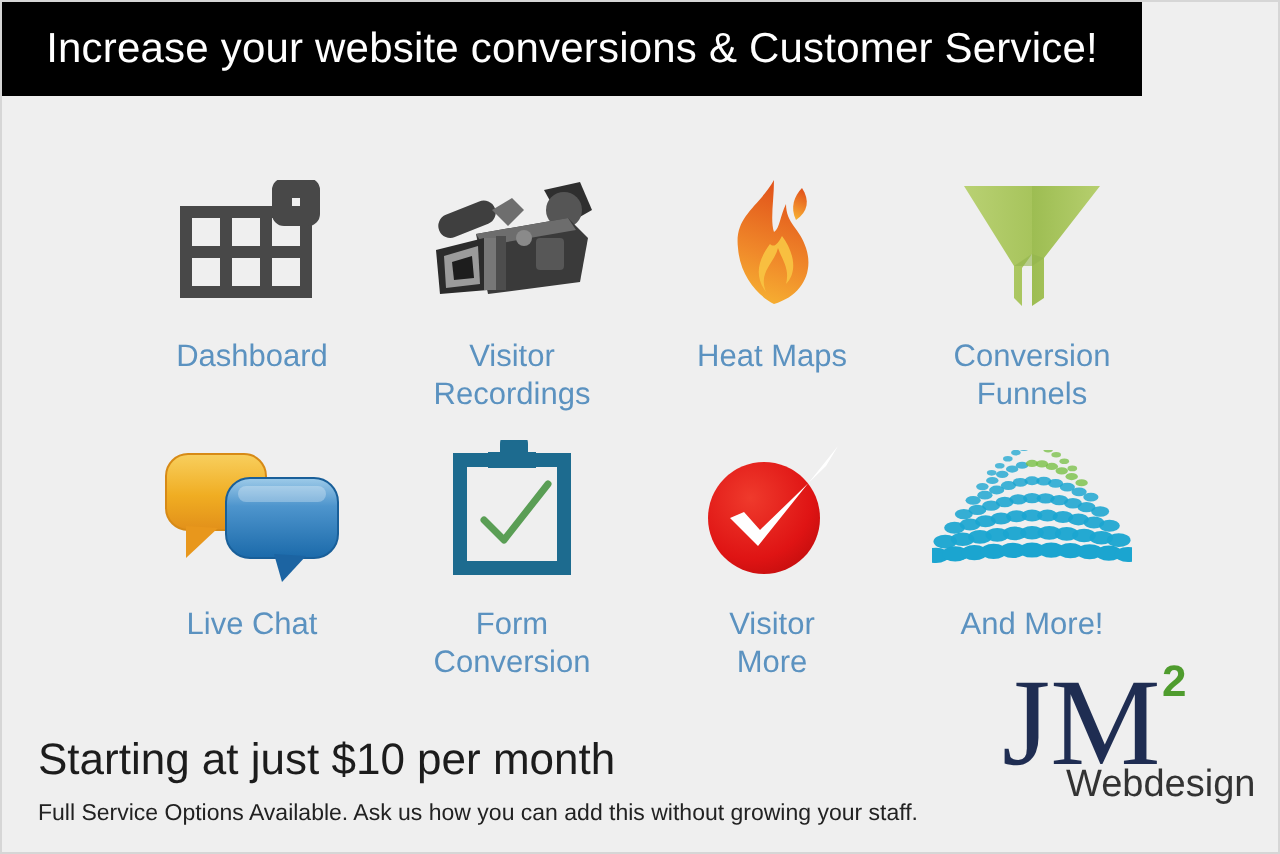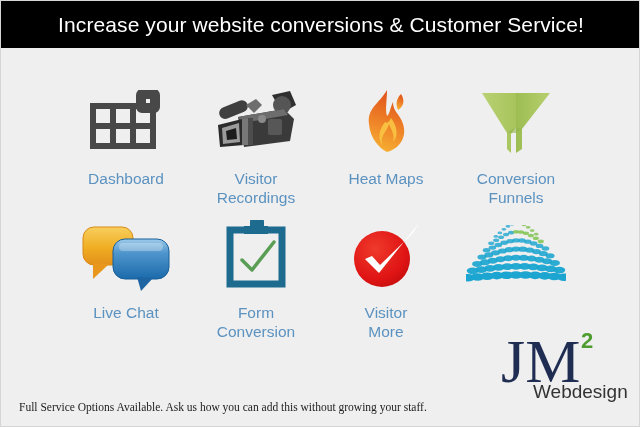"Increase your website conversions &" .header-bar { width: 640px -> 570px }
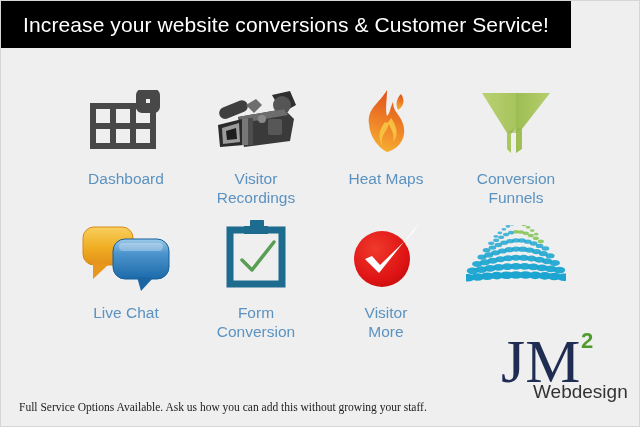"And More!" div.feature-label { html: none -> <div> <span>And More!</span> </div> }
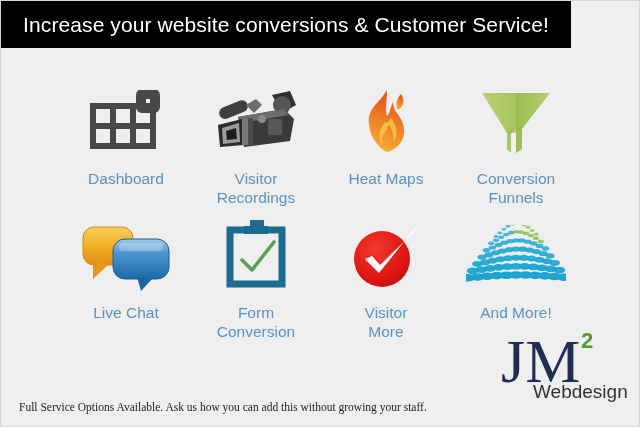"Starting at just $10 per" div.price-line { html: none -> <div>Starting at just $10 per month</div> }
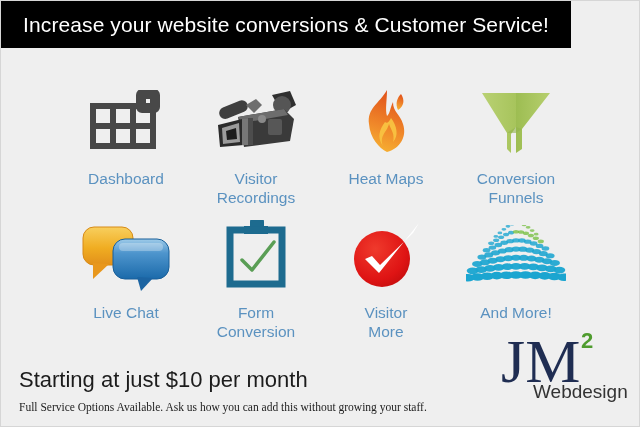"Full Service Options Available. Ask" .sub-line { font-family: Liberation Serif, serif -> none }
